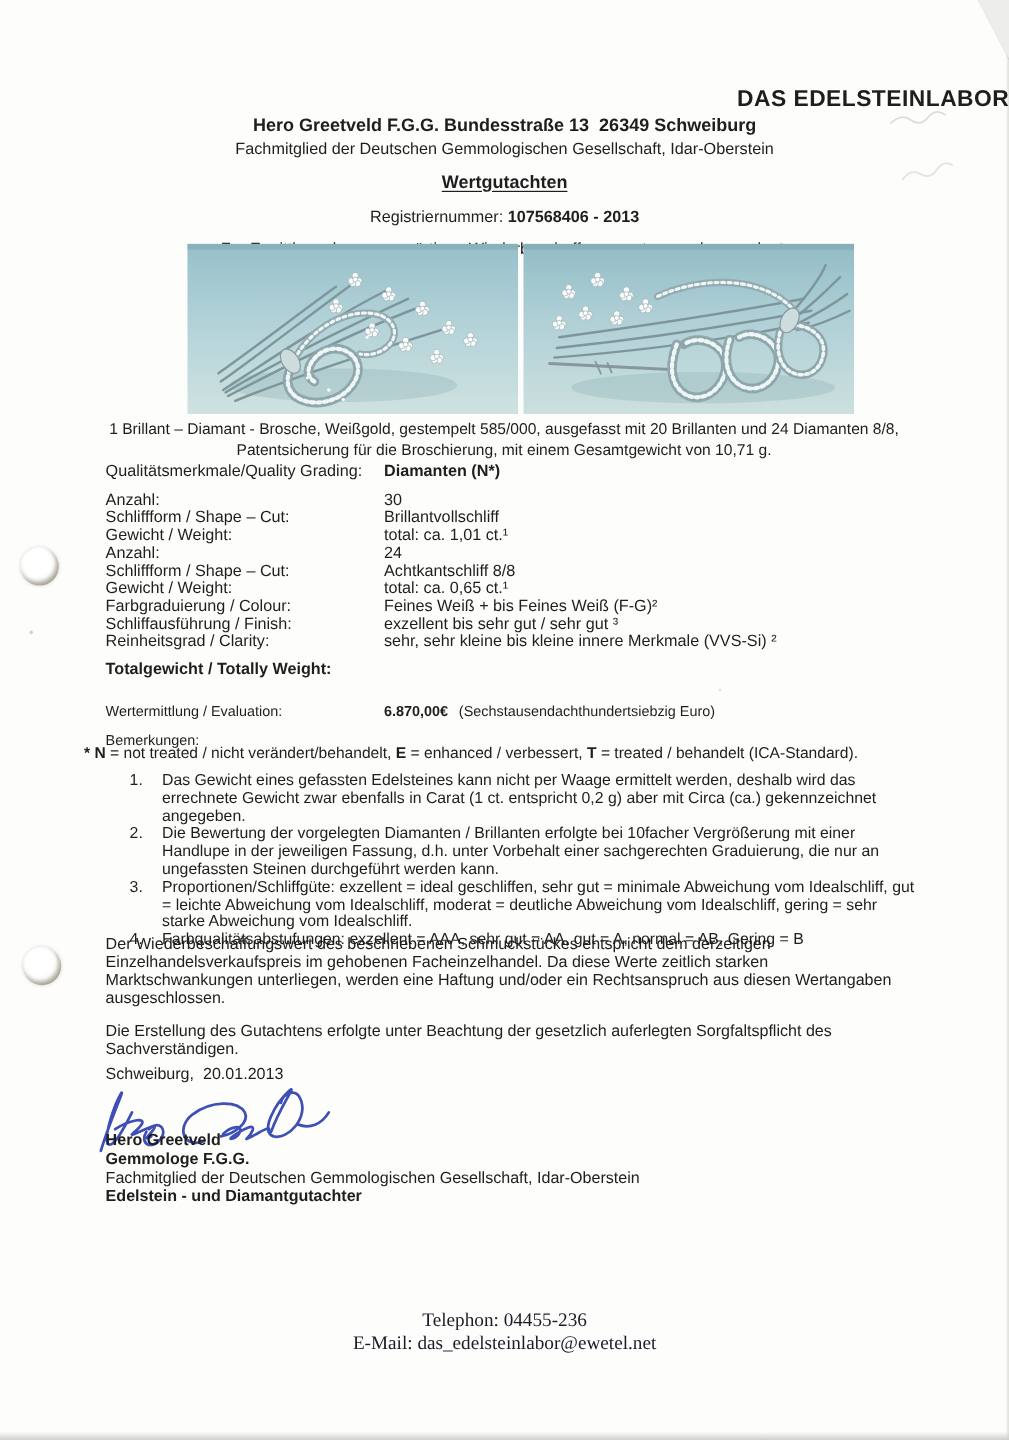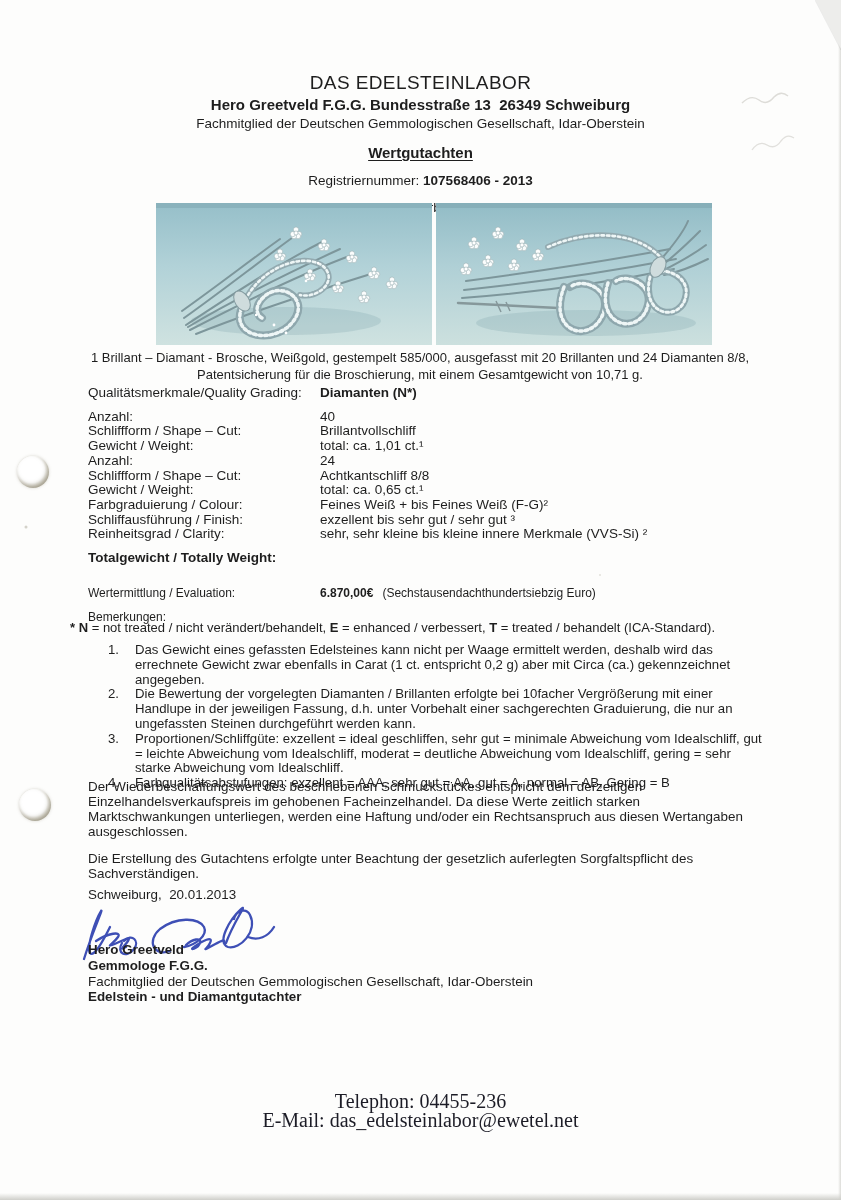"DAS EDELSTEINLABOR" .lab-title { font-weight: normal -> bold; text-align: none -> right }
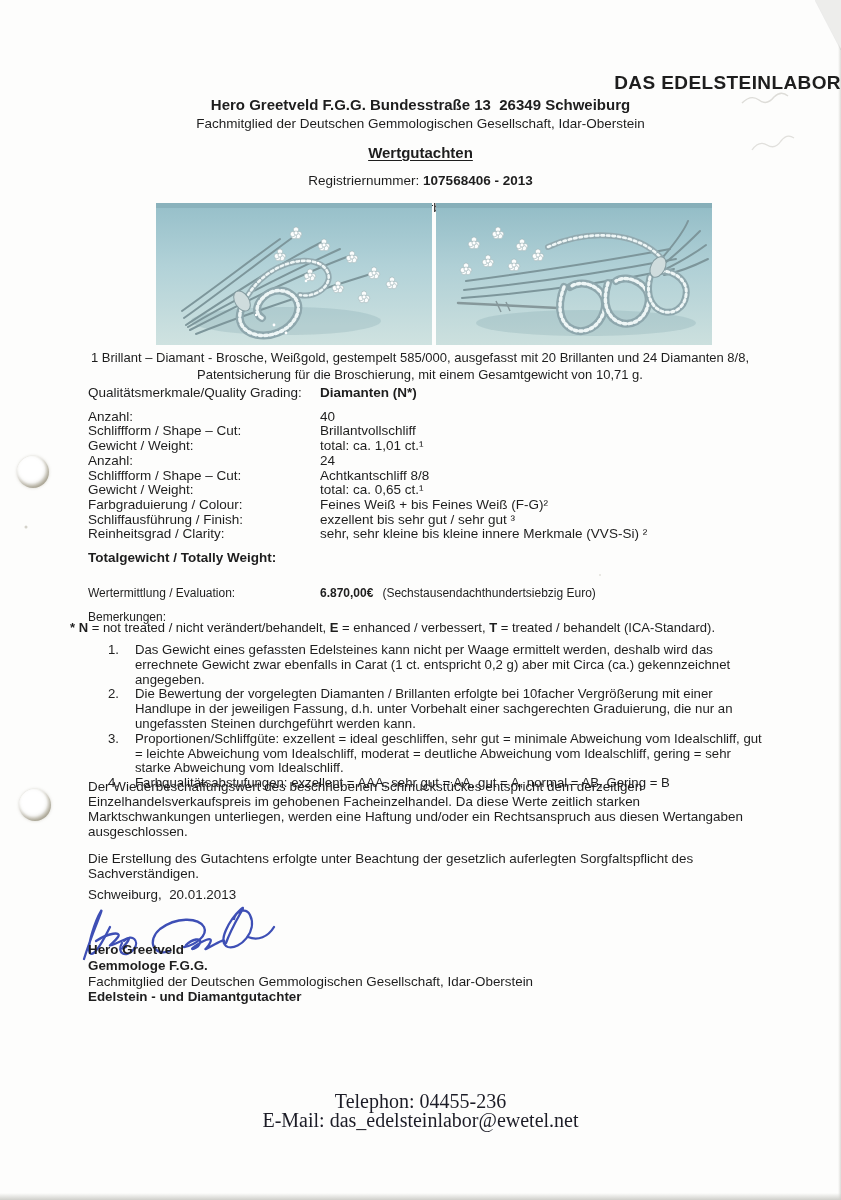"40" span.gval { text: 40 -> 30 }
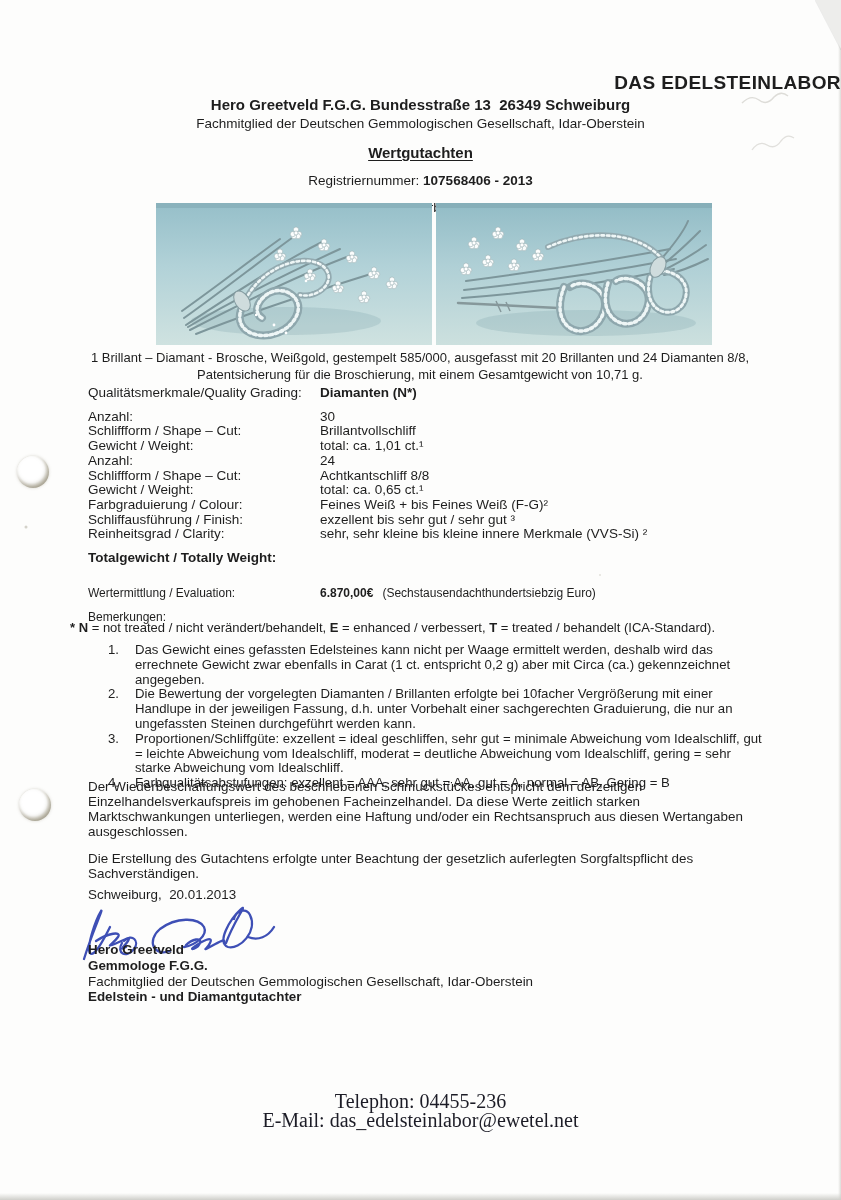"Telephon: 04455-236" .footer { font-size: 20px -> 16px }
